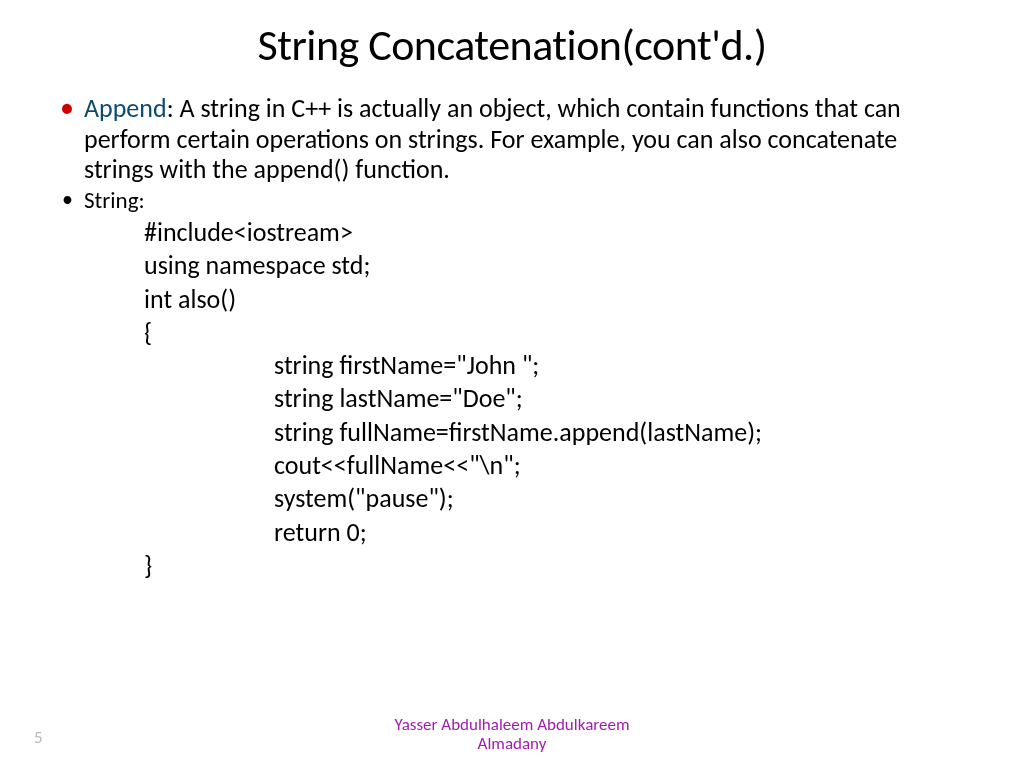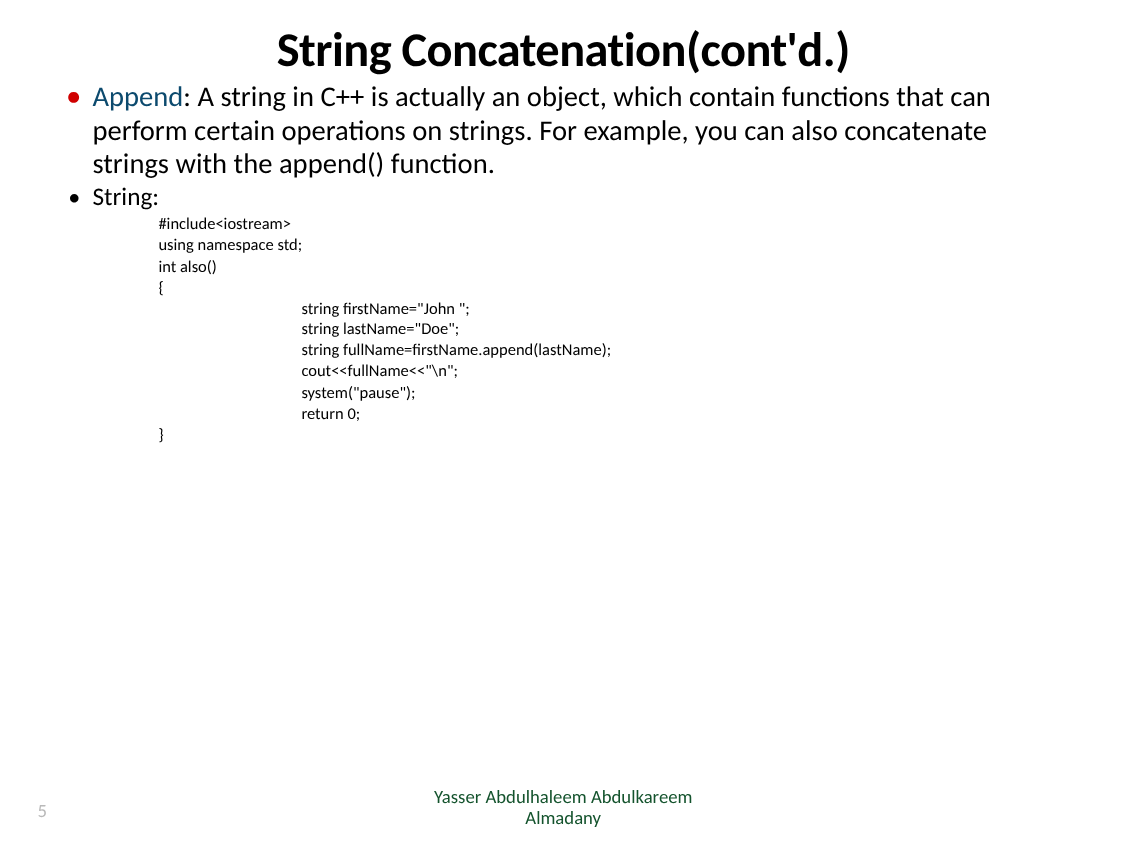"String Concatenation(cont'd.)" .title { font-weight: 700 -> 400; margin-bottom: 0 -> 21px }
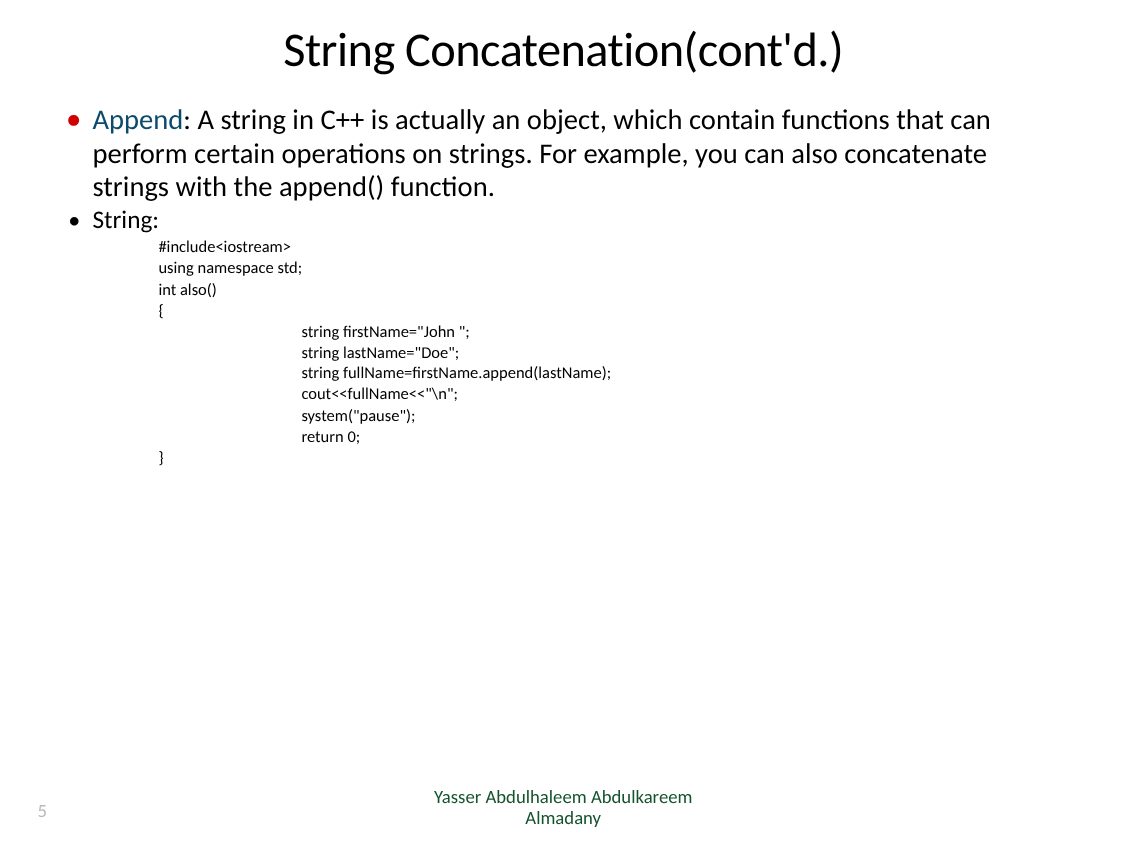"#include<iostream>" .code-block { font-size: 15px -> 26px }
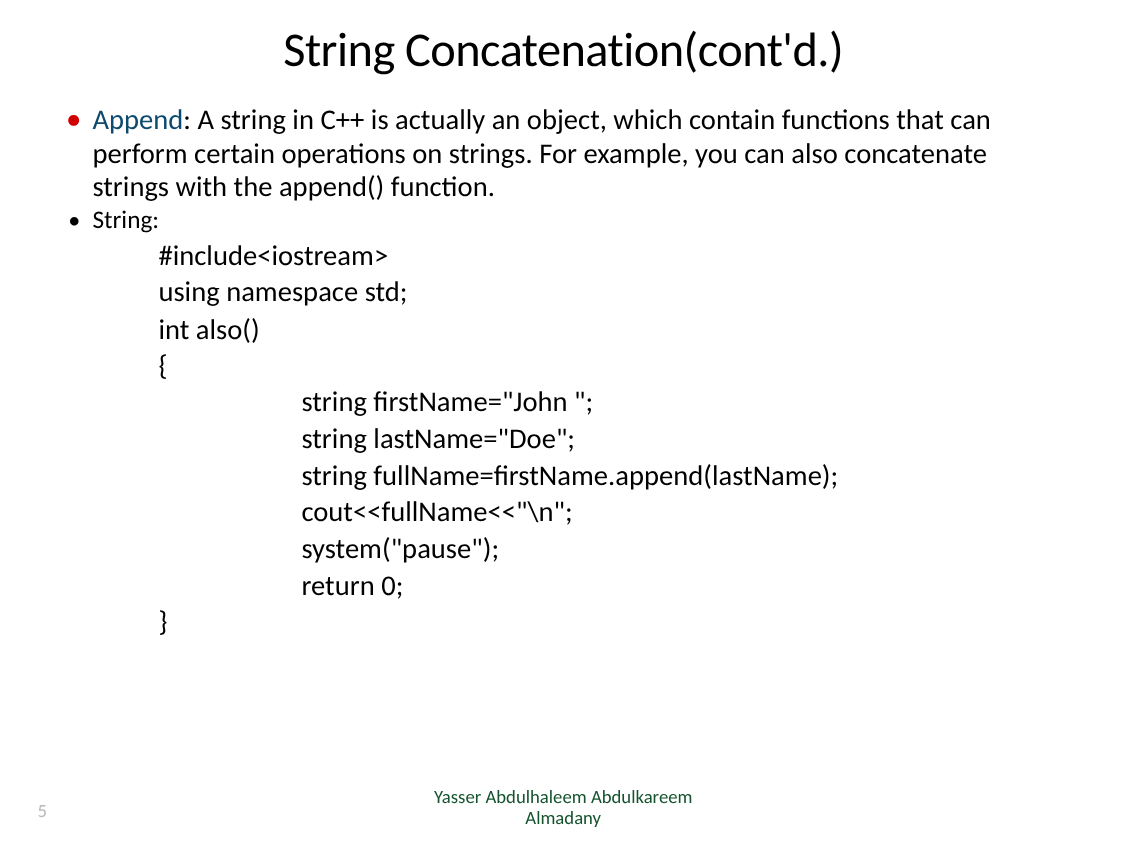"Yasser Abdulhaleem Abdulkareem" .footer-author { color: #14532d -> #a21caf }
